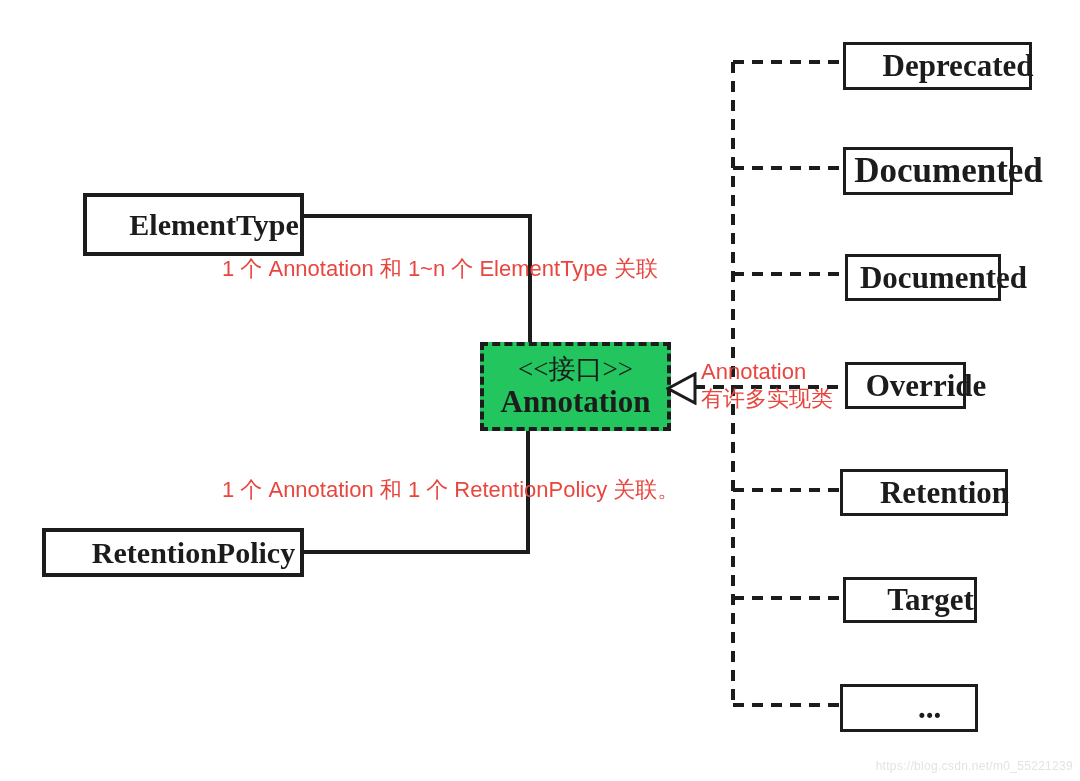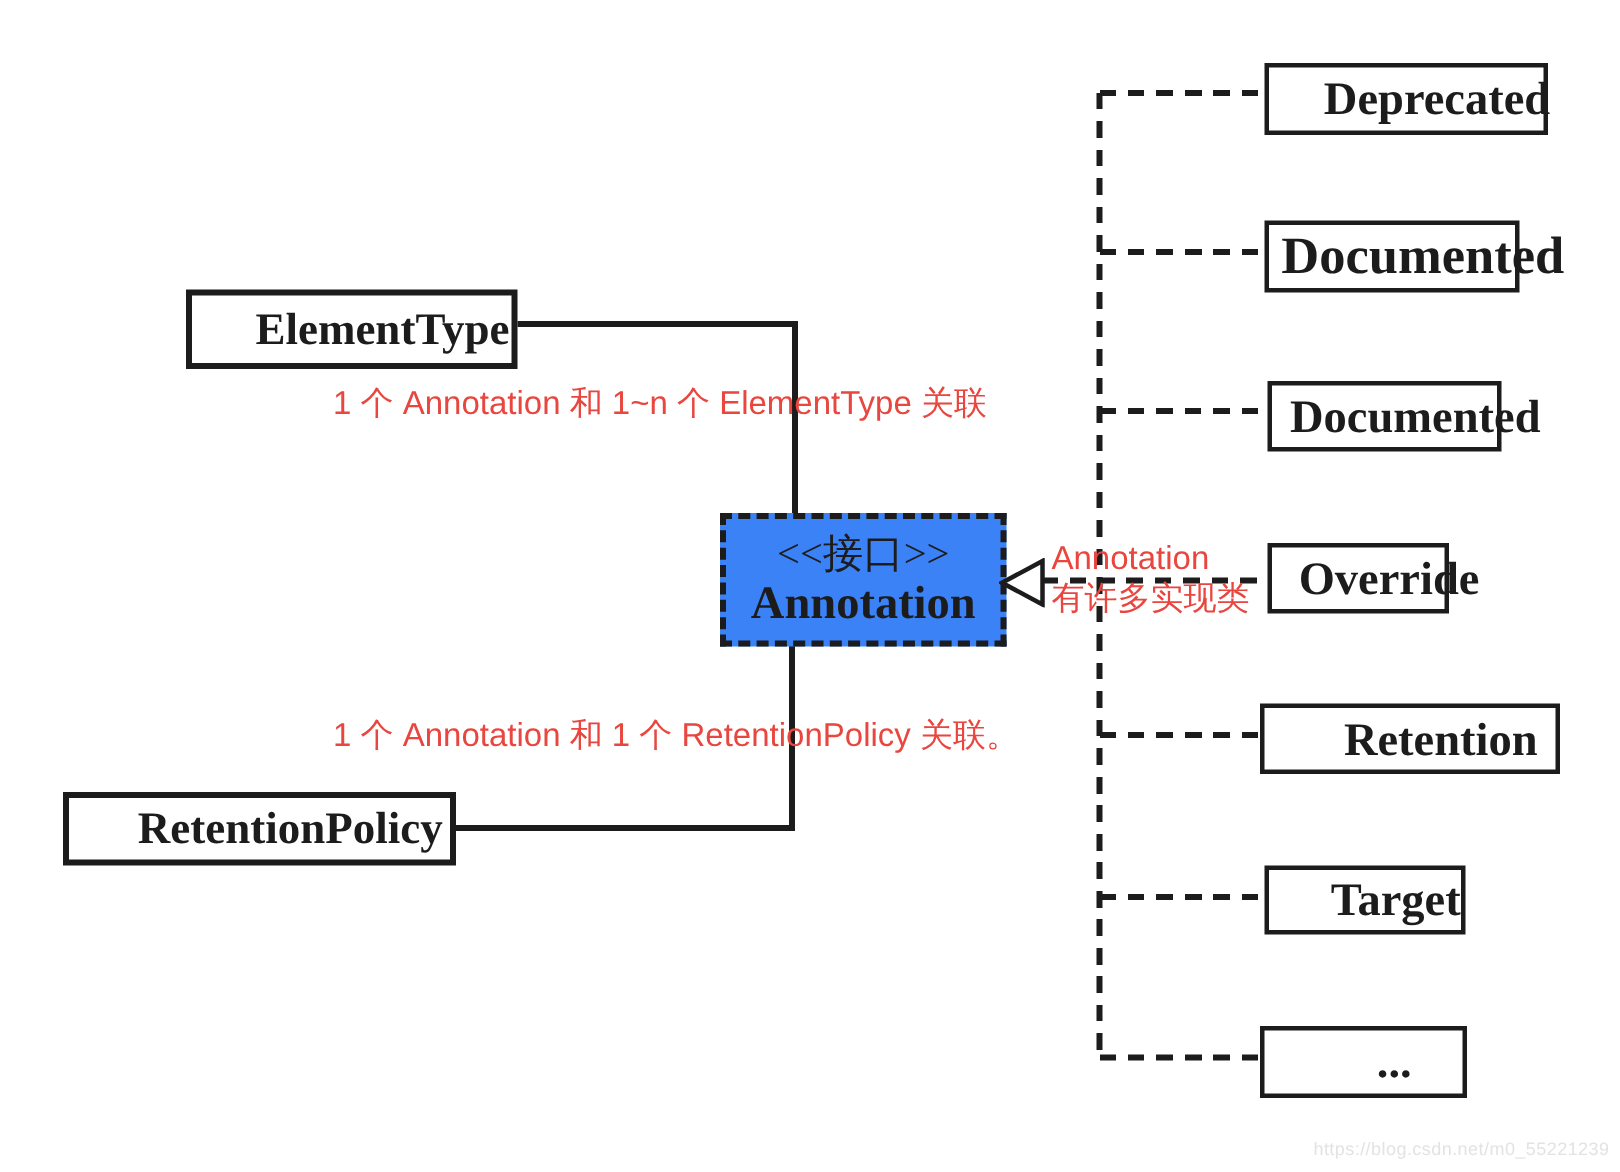"ElementType" .box-elementtype { height: 53px -> 63px; margin-left: 41px -> none }
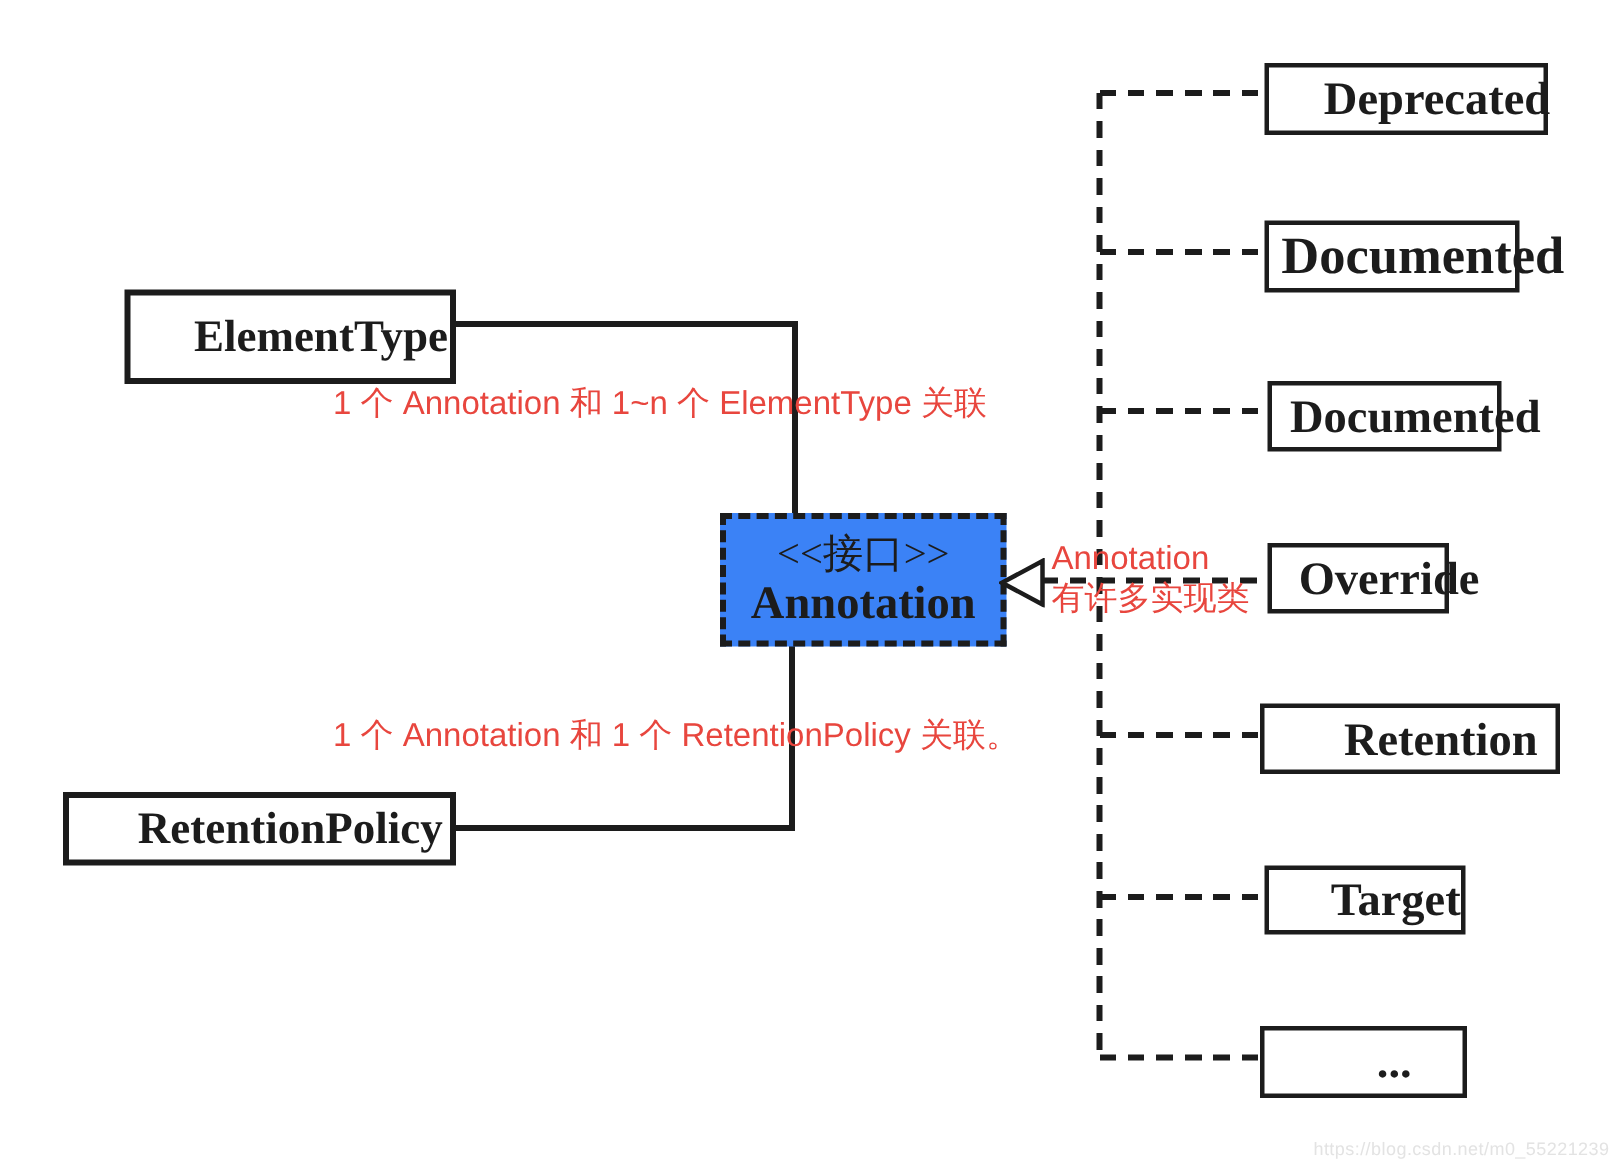"<<接口>>" .iface-box { background: #3b82f6 -> #22c55e }
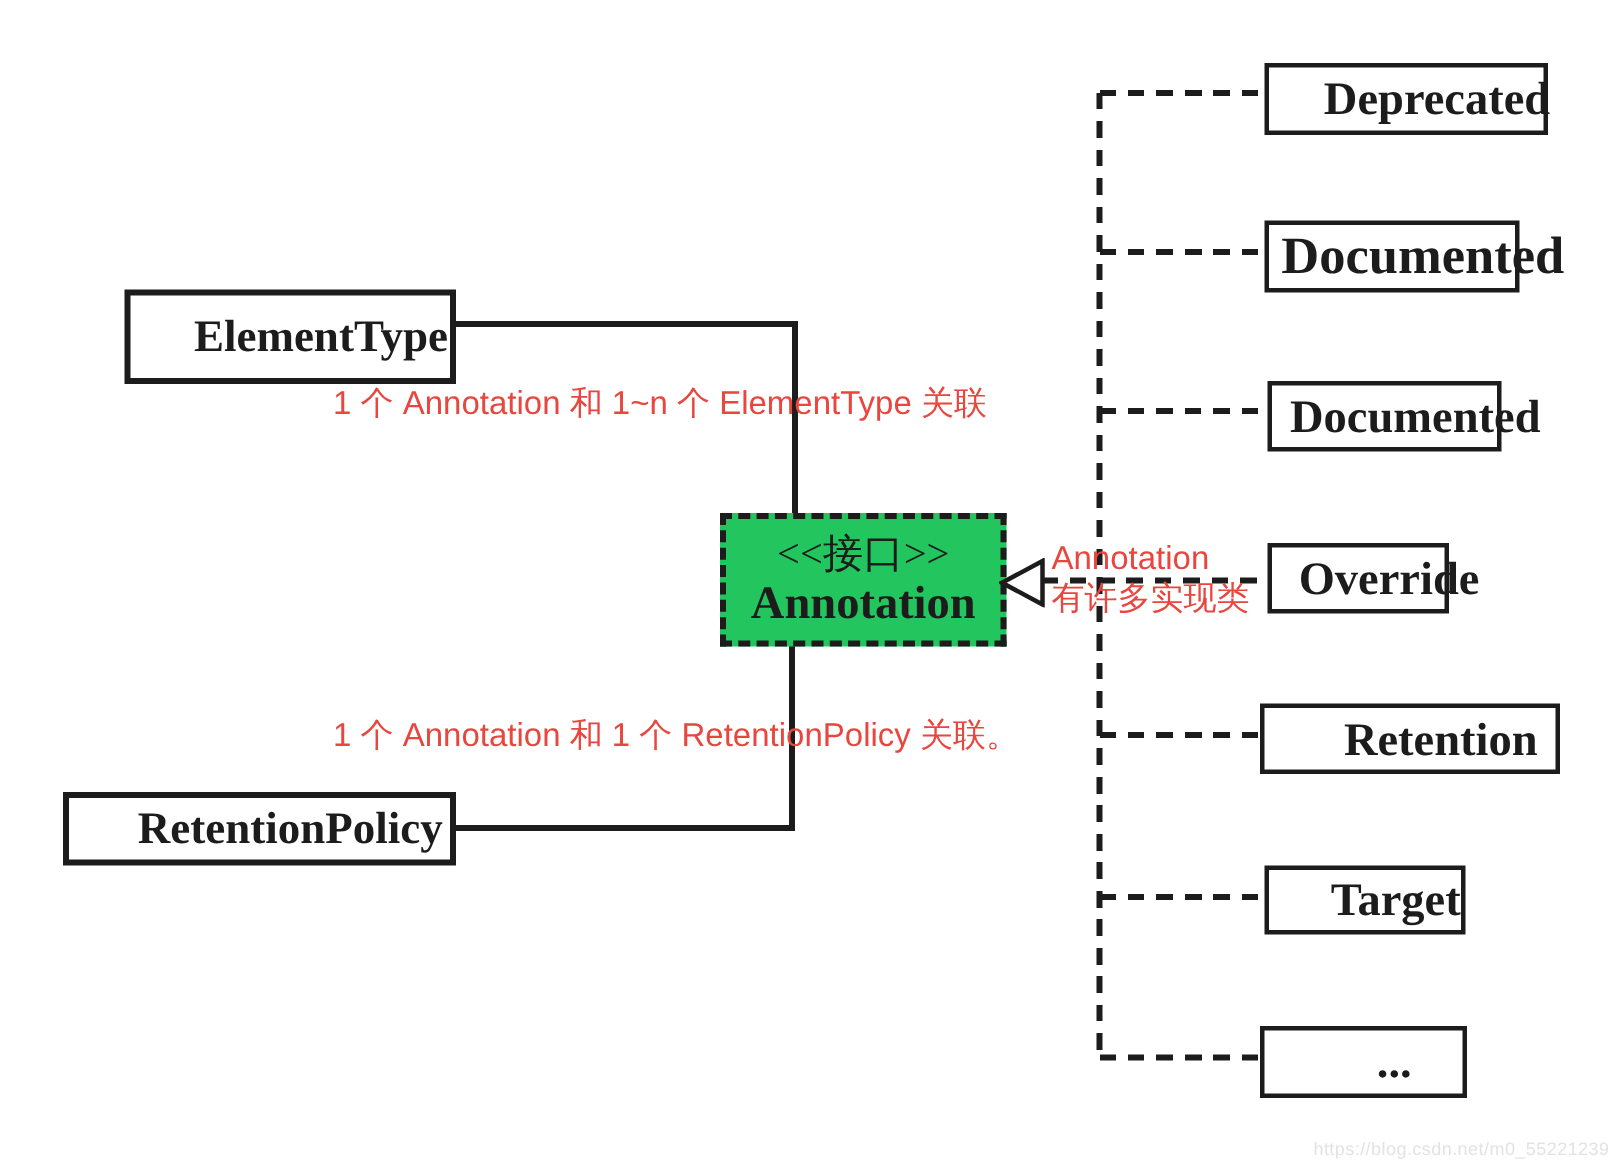"Retention" .box-retention { width: 200px -> 168px }
